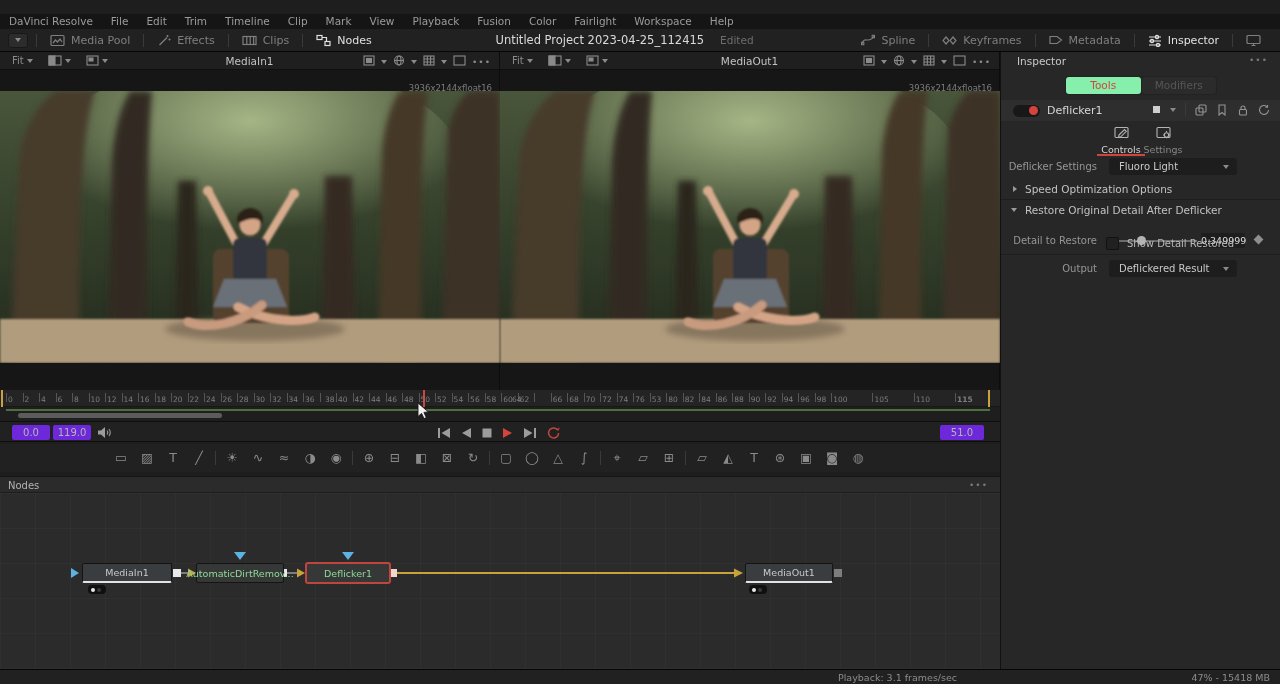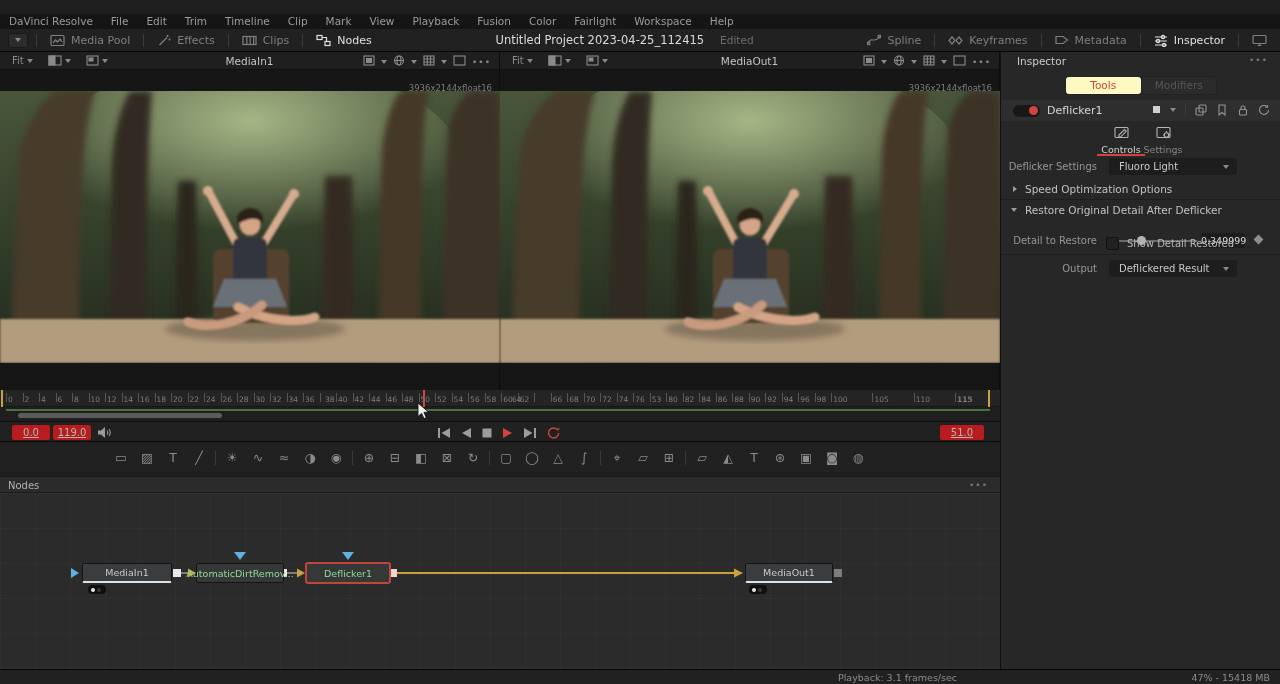"Spline" .tb-right { right: 0 -> 6px }
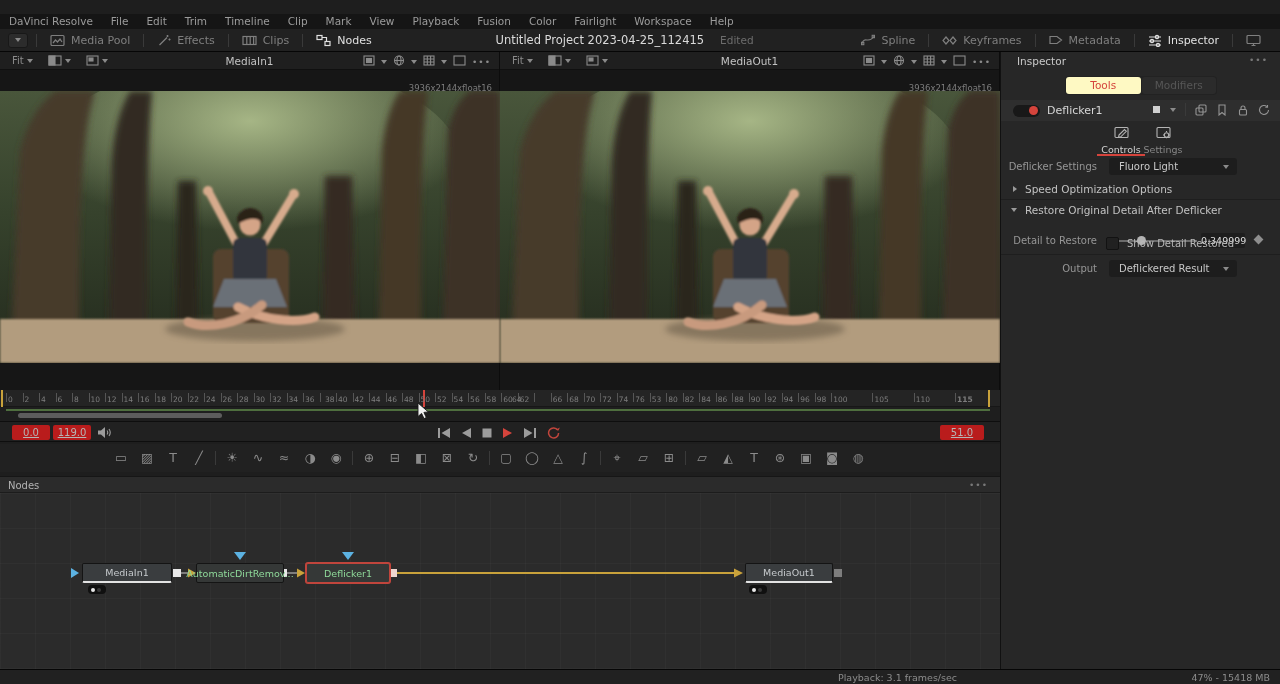"Tools" .seg.active { background: #fef9c3 -> #86efac }
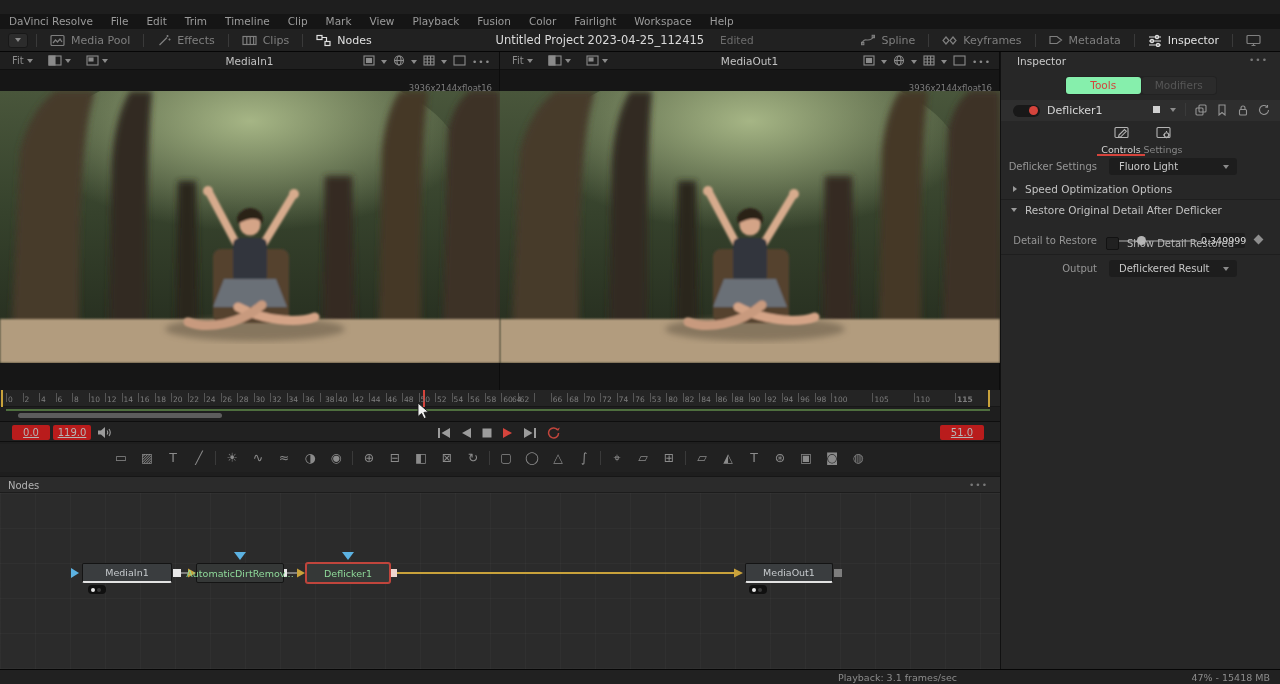"0.0" .t-field { background: #b91c1c -> #6d28d9; text-decoration: underline -> none }
